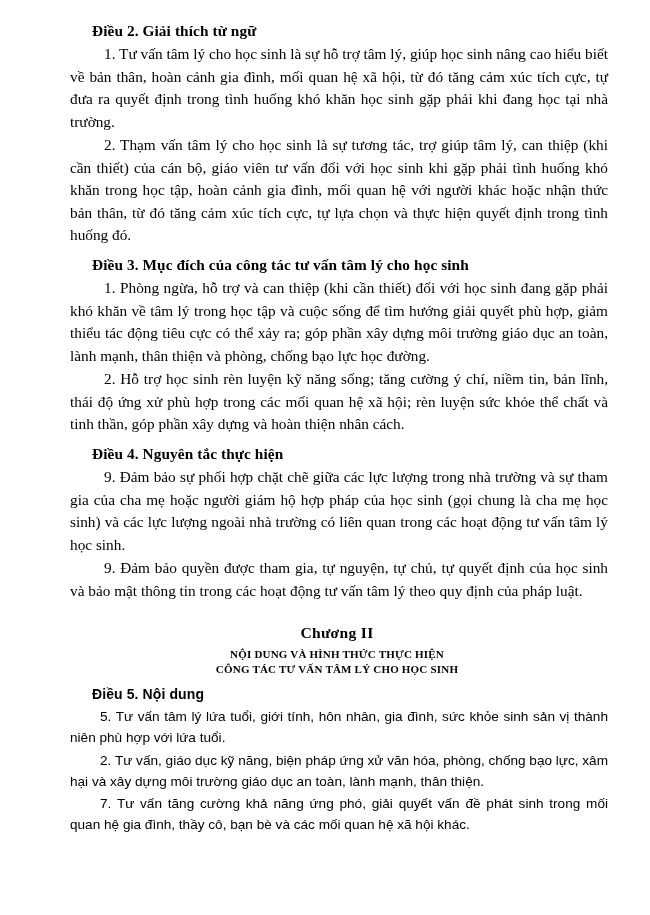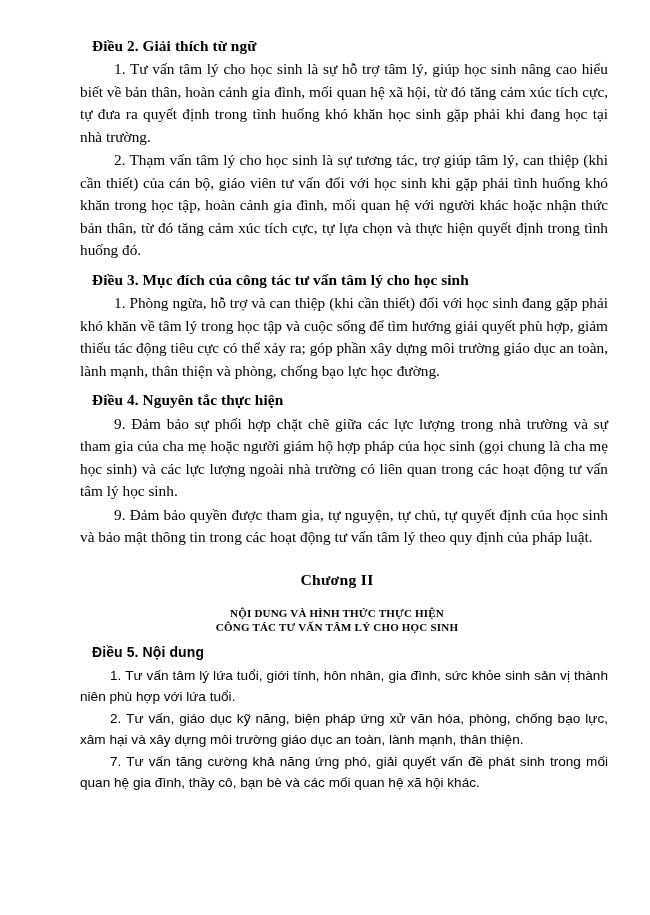"Điều 2. Giải thích từ" .page { padding: 28px 42px 10px 66px -> 13px 42px 10px 66px }
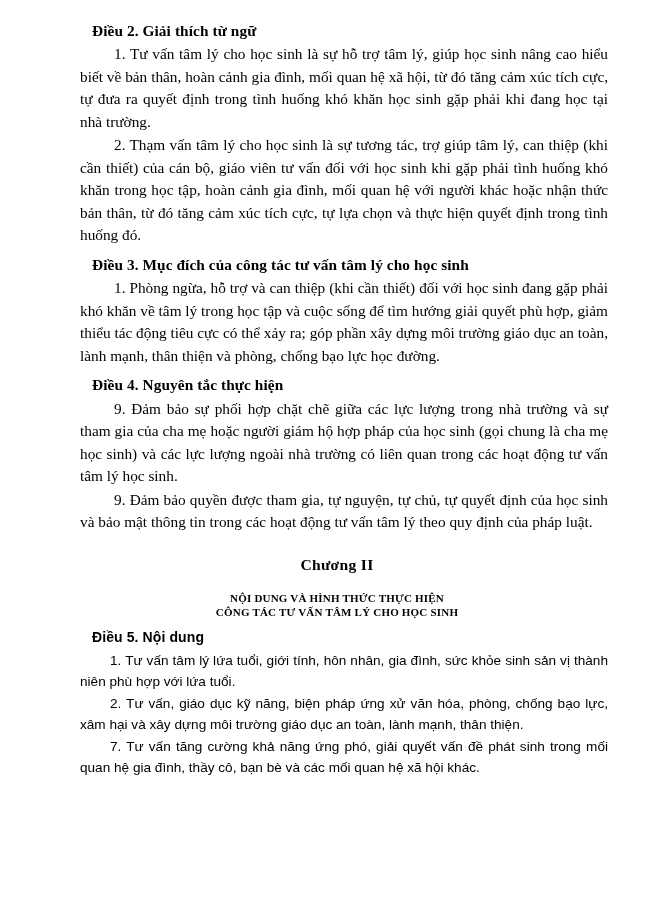"1. Tư vấn tâm lý" .para { margin: 0 0 1px 14px -> 0 0 1px 4px }
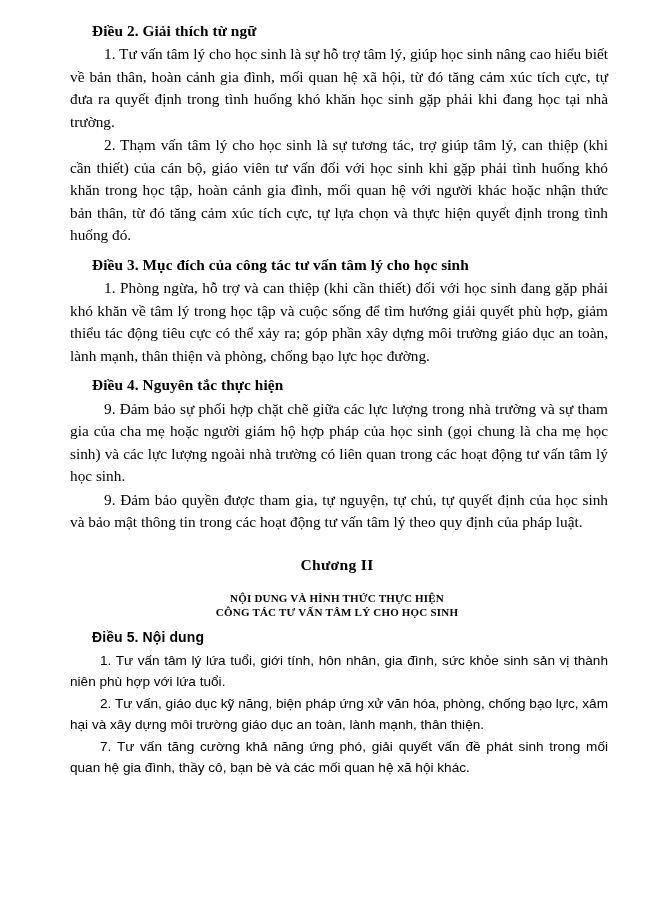"2. Hỗ trợ học sinh" p.para { html: none -> <p>2. Hỗ trợ học sinh rèn luyện kỹ năng sống; tăng cường ý chí, niềm tin, bản lĩnh, thái độ ứng xử phù hợp trong các mối quan hệ xã hội; rèn luyện sức khỏe thể chất và tinh thần, góp phần xây dựng và hoàn thiện nhân cách.</p> }
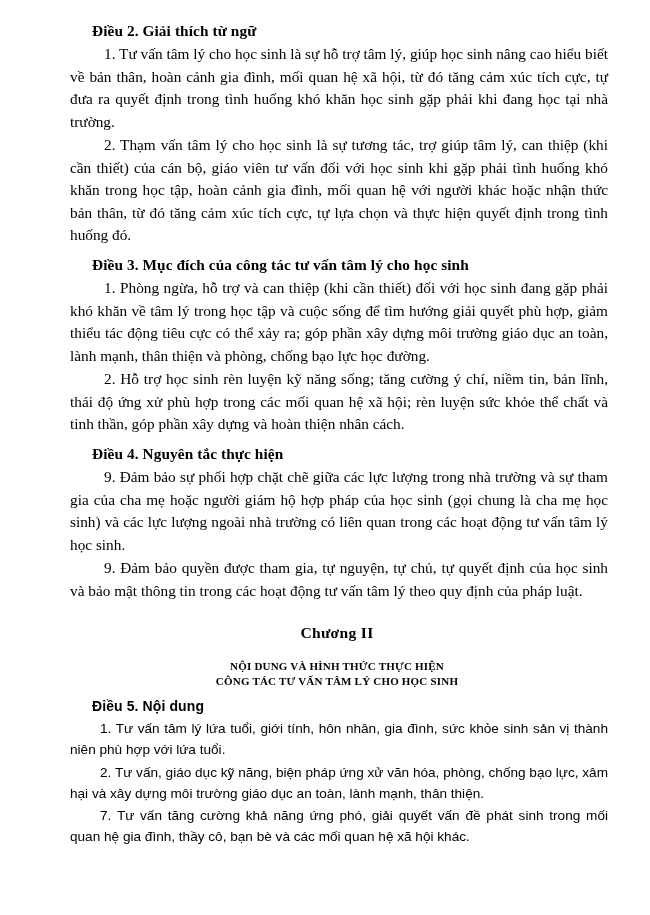"Chương II" .chapter-label { margin-bottom: 14px -> 2px }
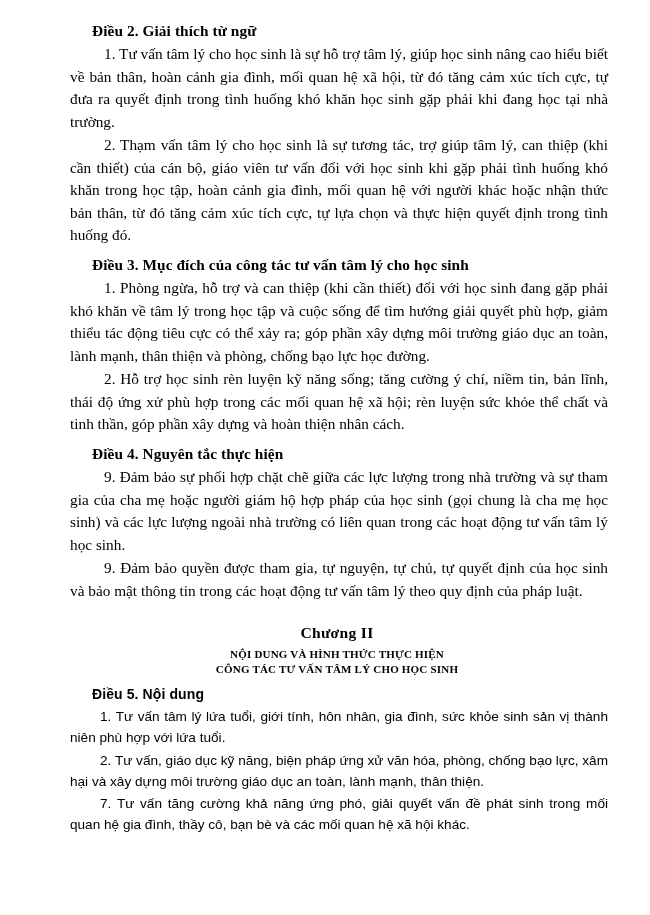"1. Tư vấn tâm lý lứa" p.para { text: 1 -> 5 }
